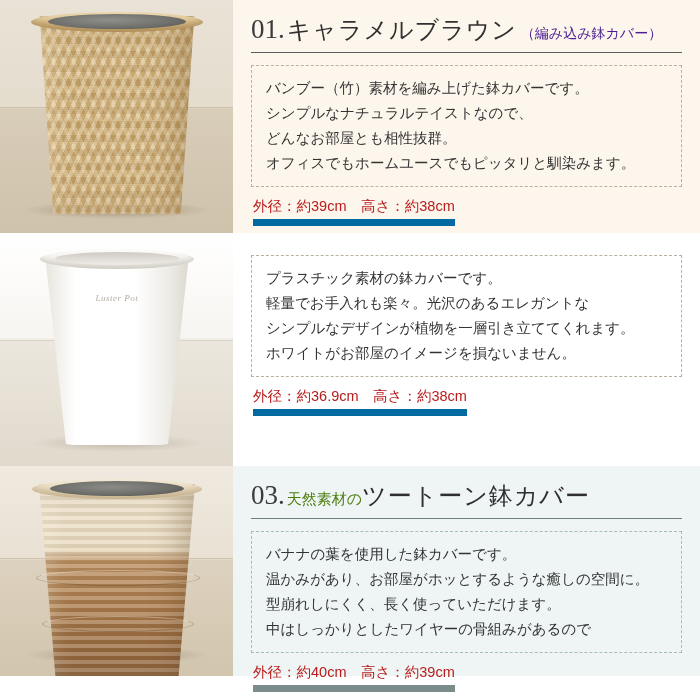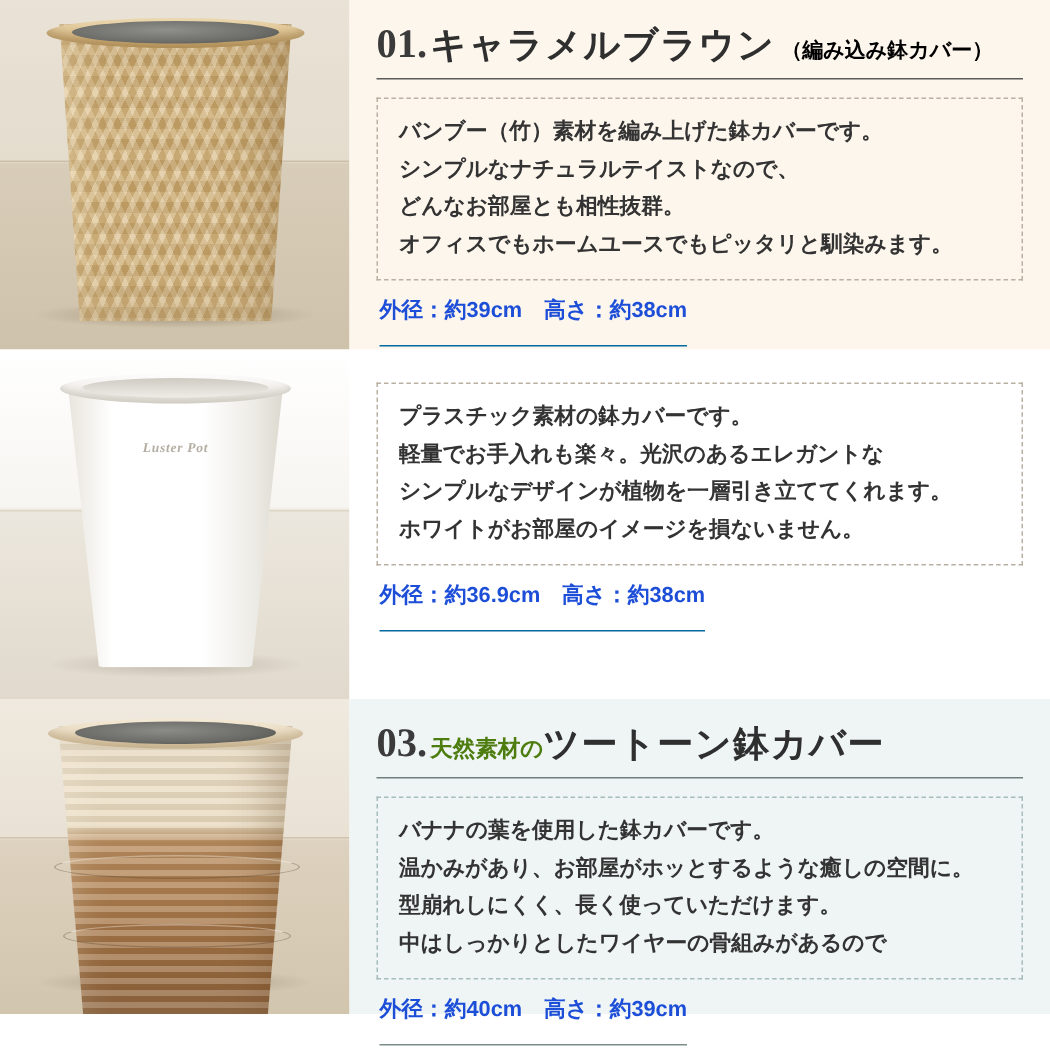"01." .page { font-weight: bold -> none }
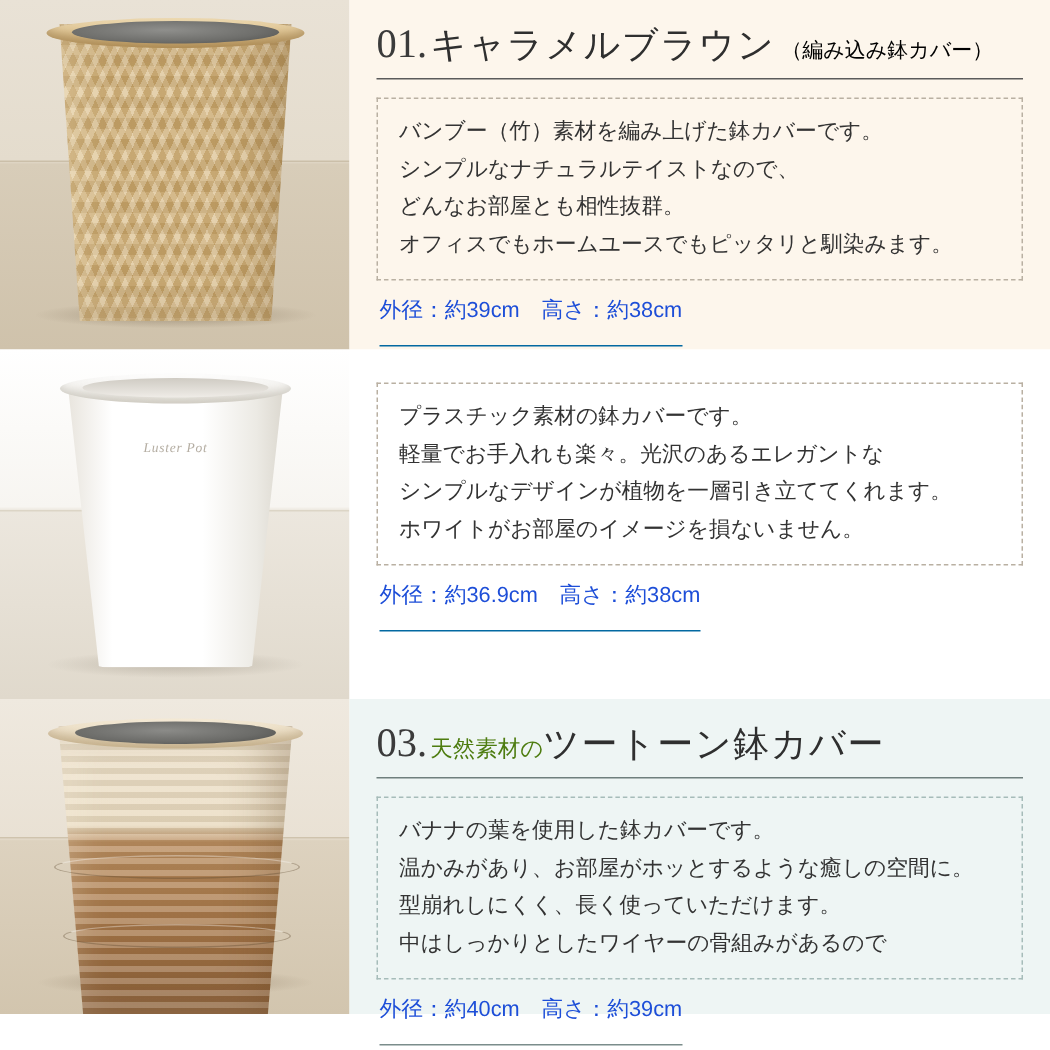"（編み込み鉢カバー）" .note { color: #000000 -> #4c1d95 }
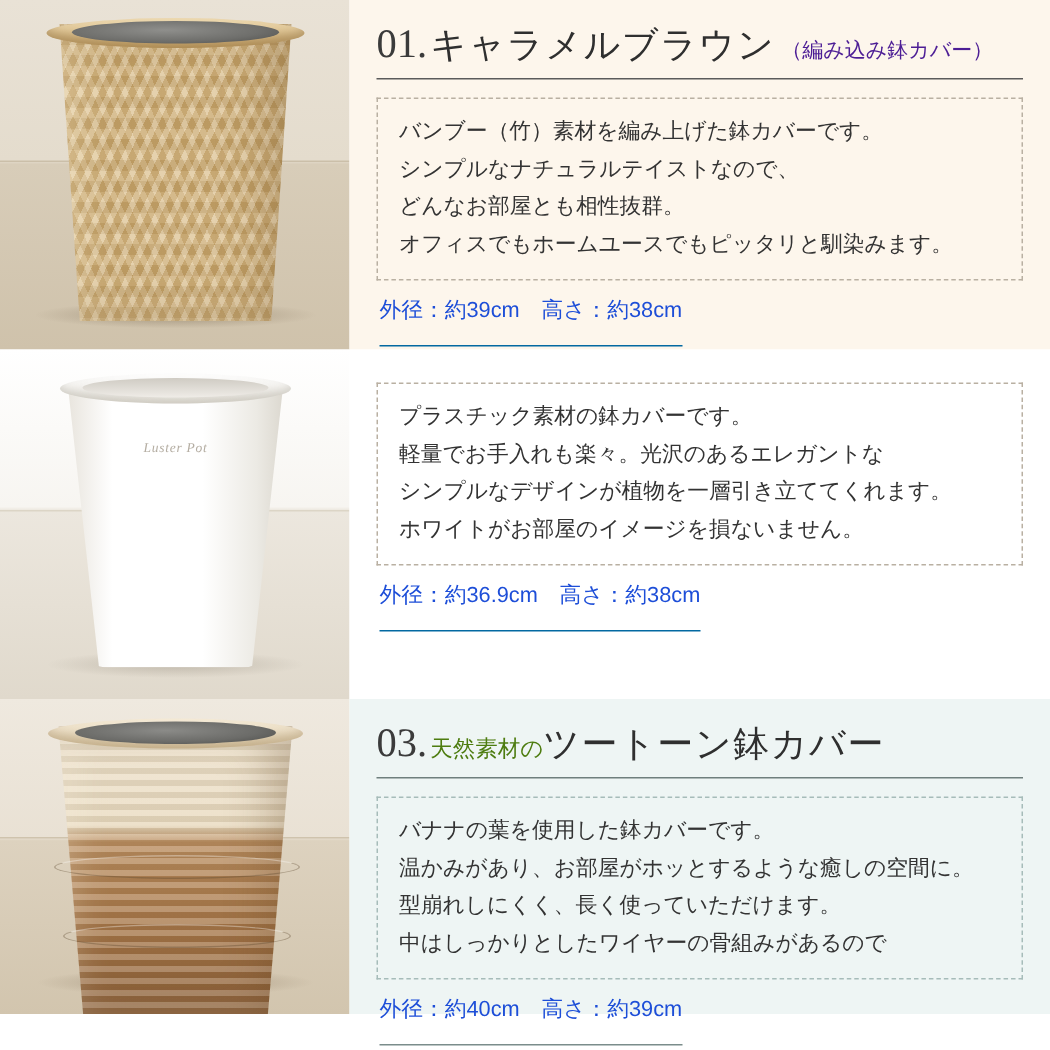"外径：約39cm 高さ：約38cm" .spec { border-bottom: 1px solid #0369a1 -> 7px solid #0369a1; color: #1d4ed8 -> #b91c1c; padding-bottom: 14px -> 3px }
